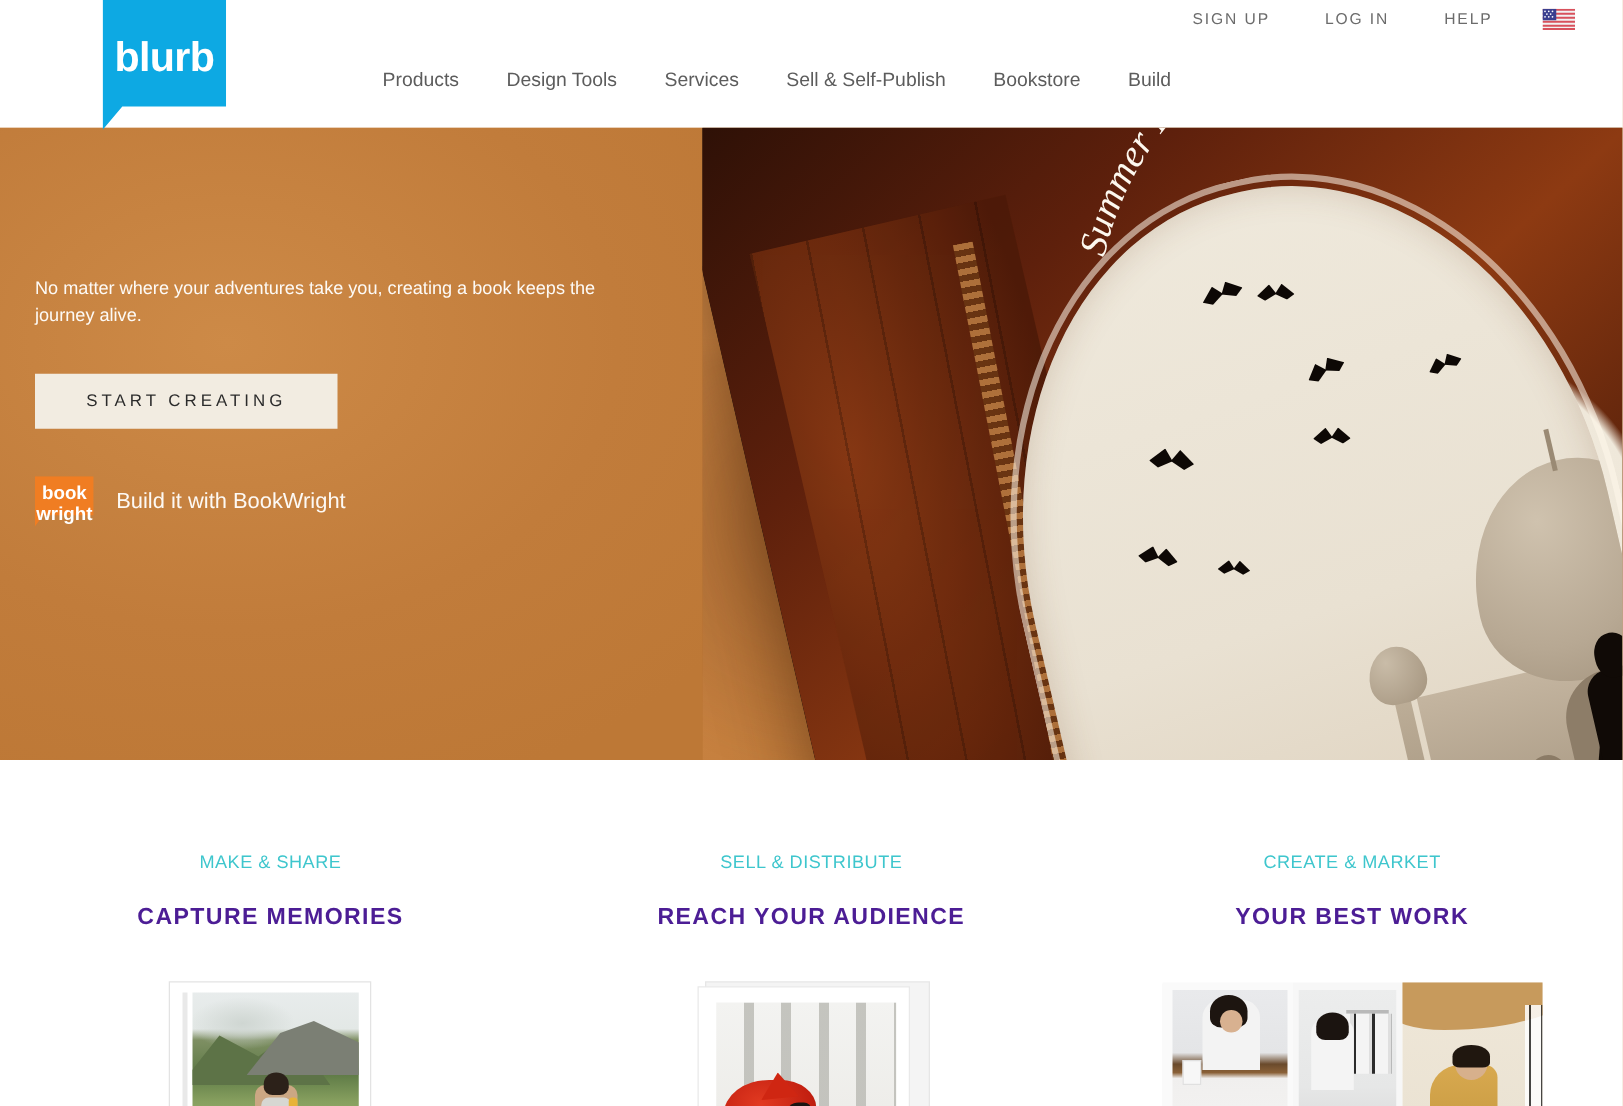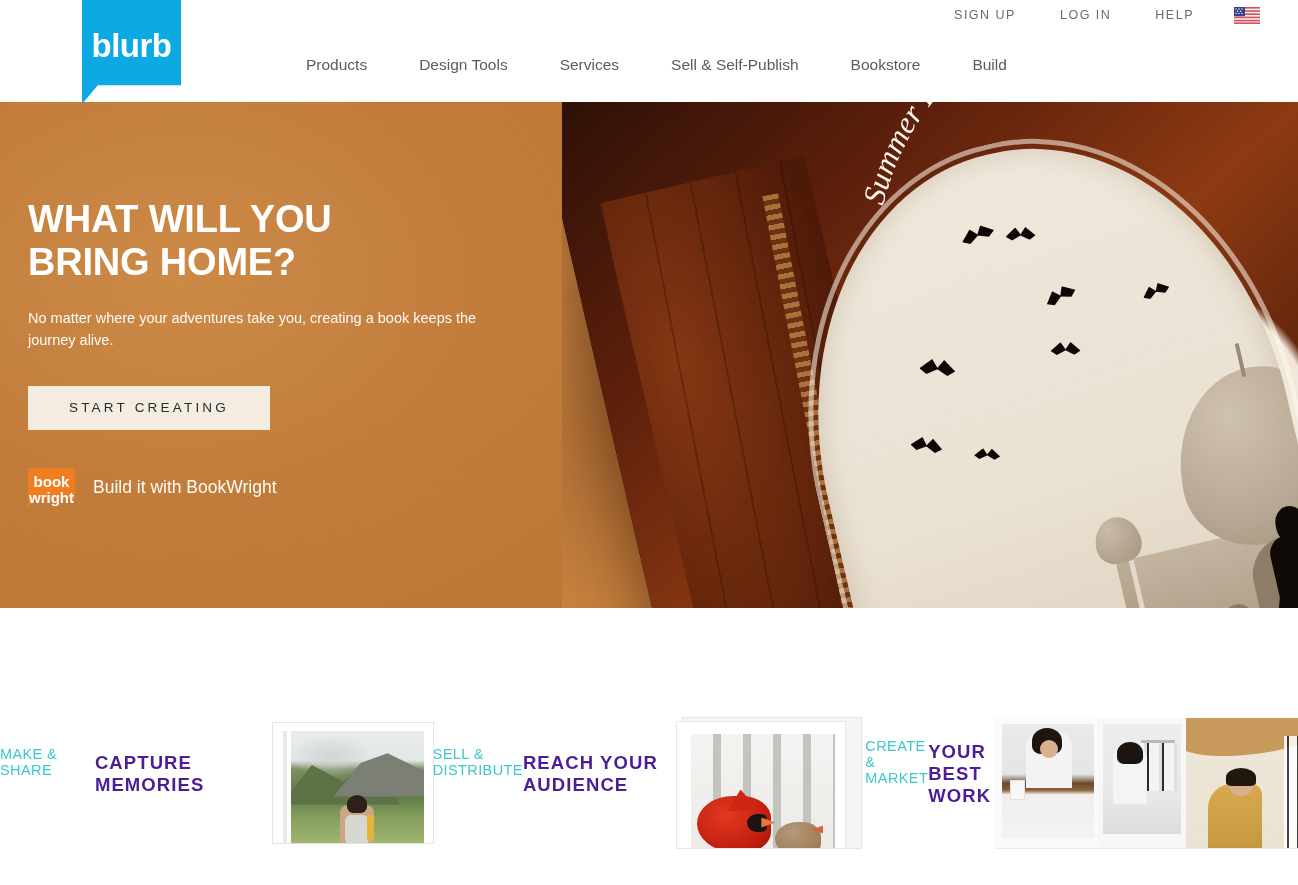"Products" .main-nav { gap: 18px -> 4px }
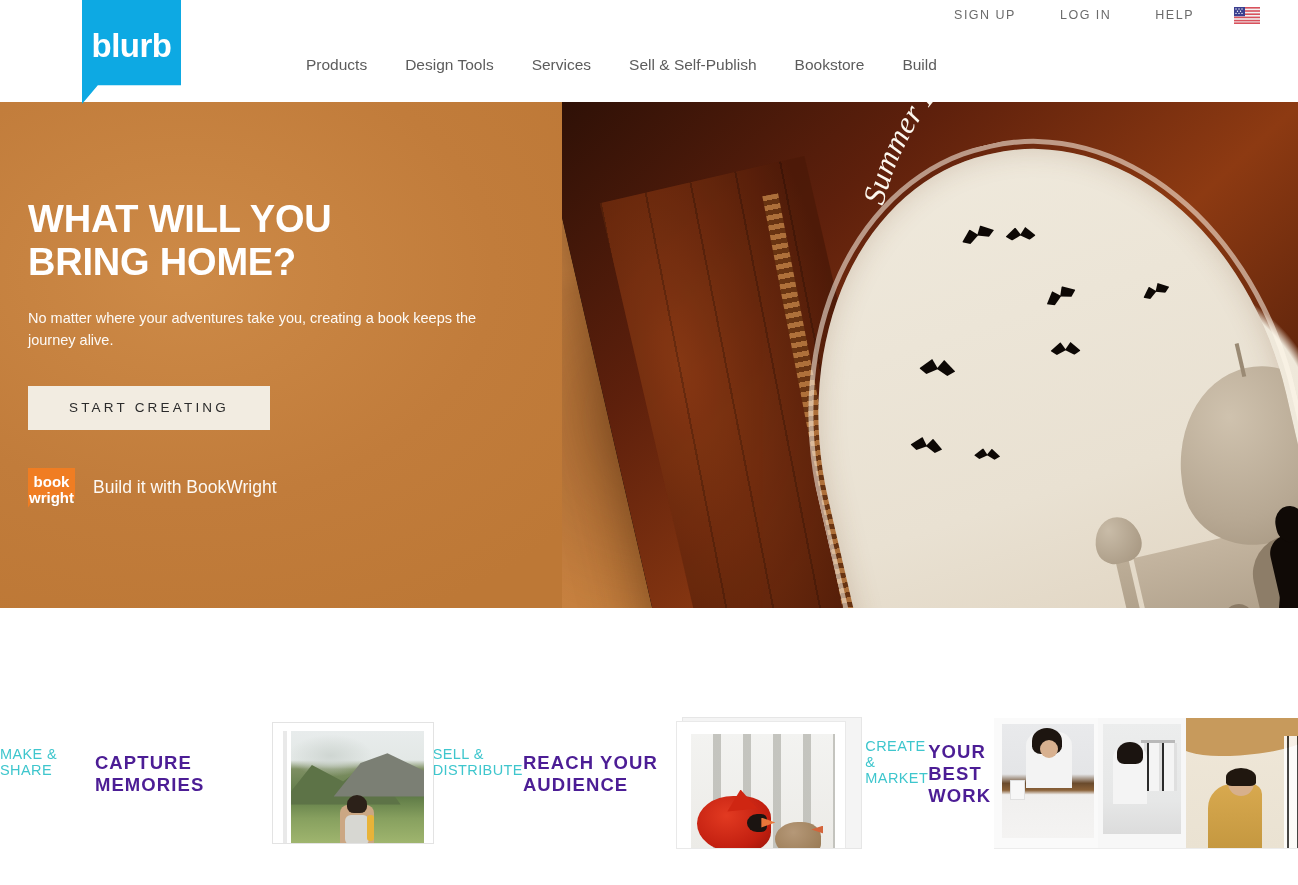"WHAT WILL YOU" h1.hero-title { html: <h1> <span>WHAT WILL YOU</span><br> <span>BRING HOME?</span> </h1> -> none }
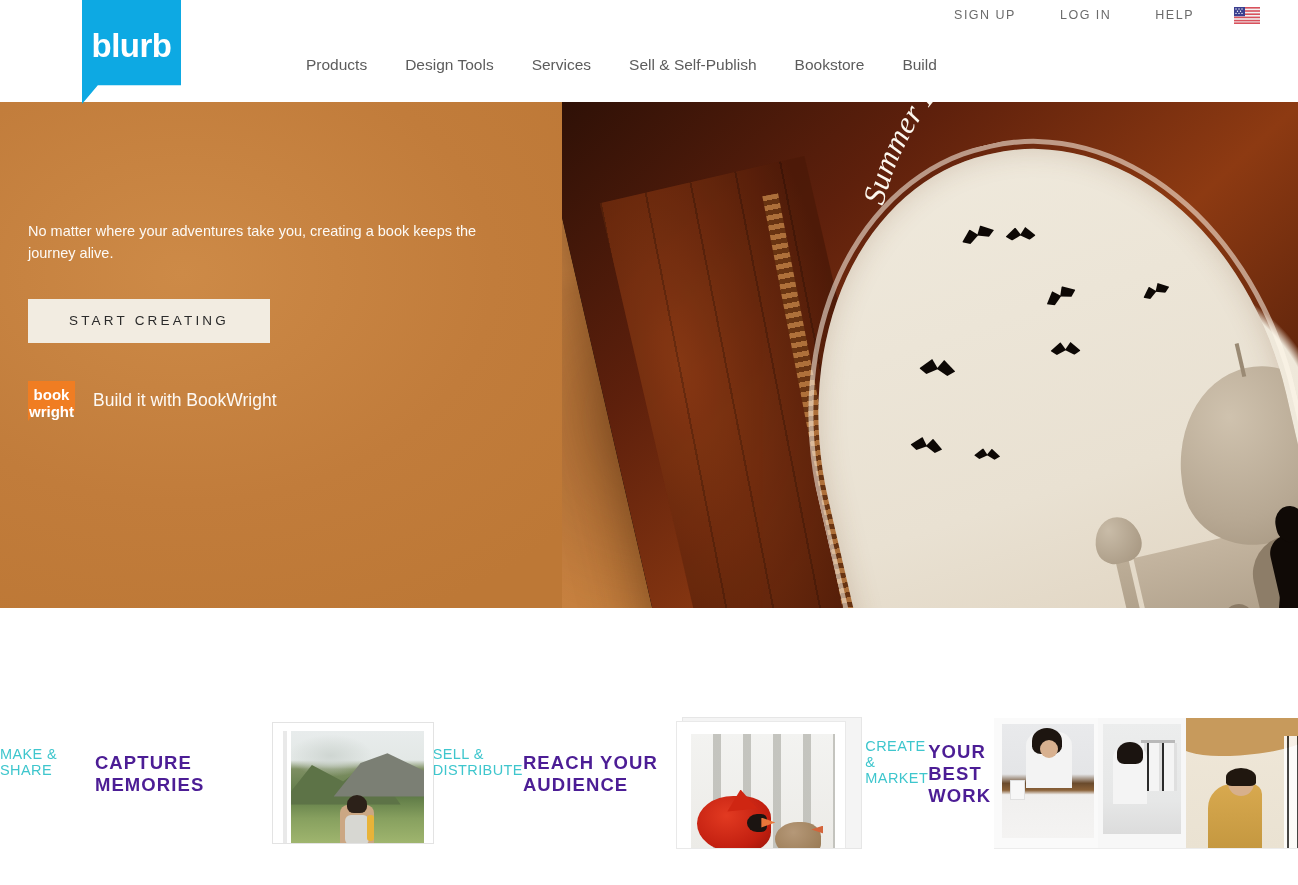"MAKE & SHARE" .feature-col { flex-direction: none -> column; padding-top: 30px -> 74px }
